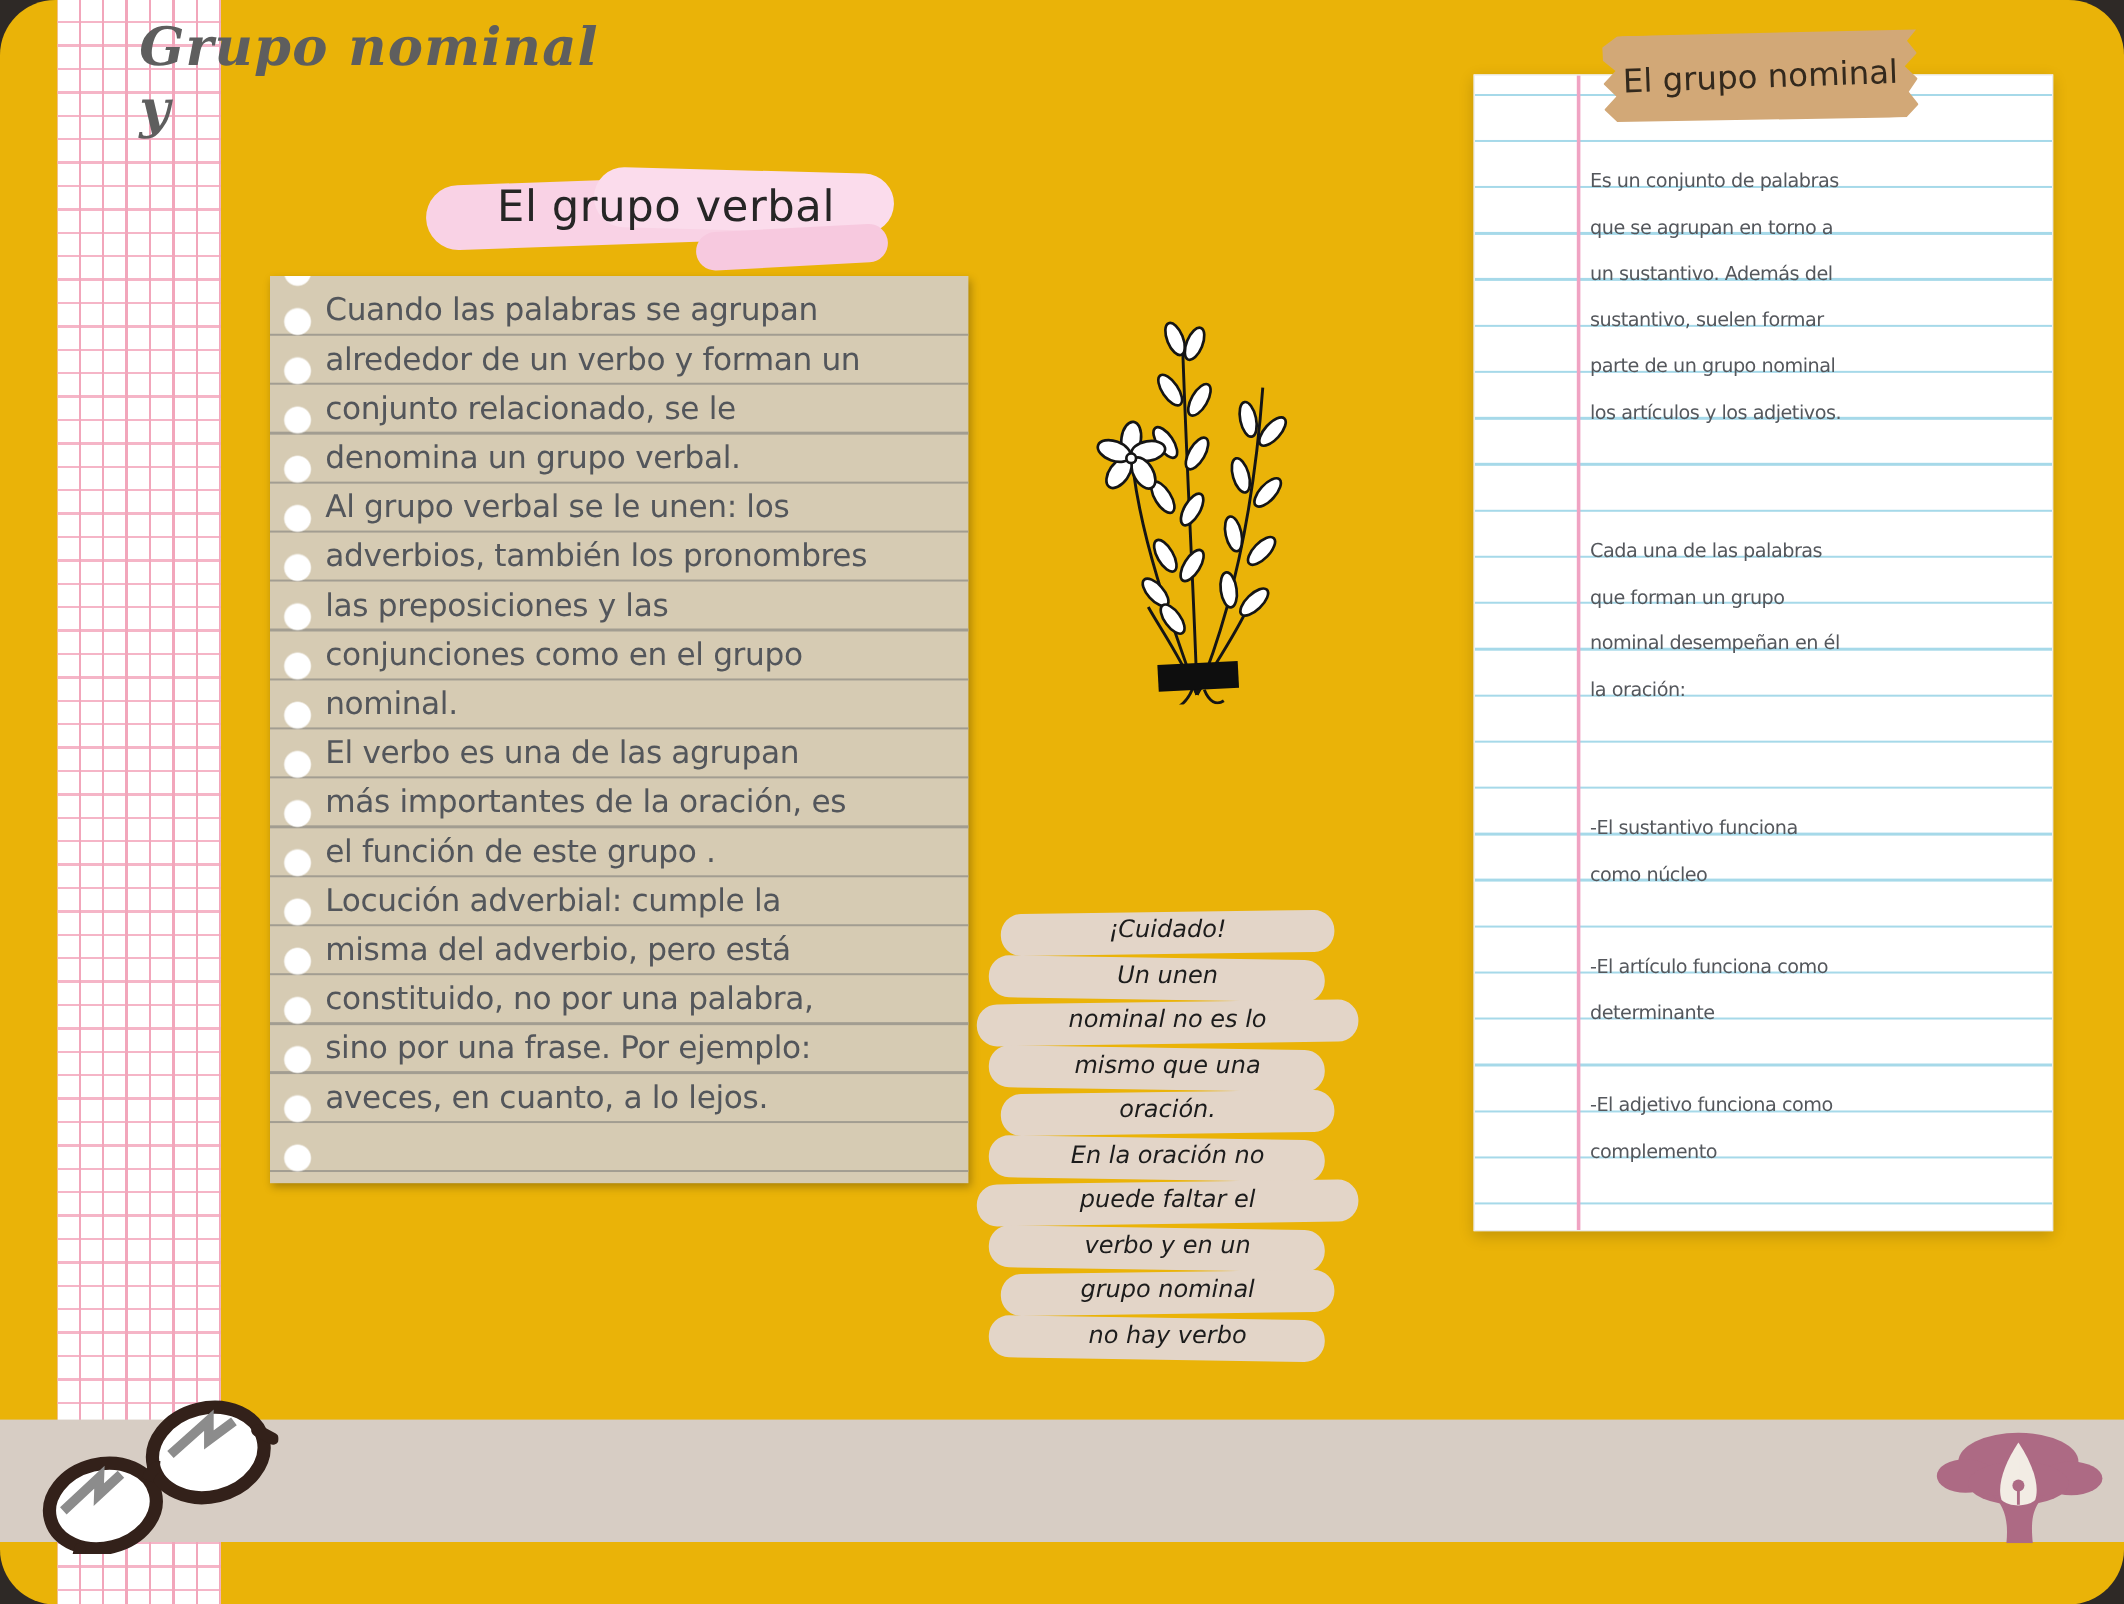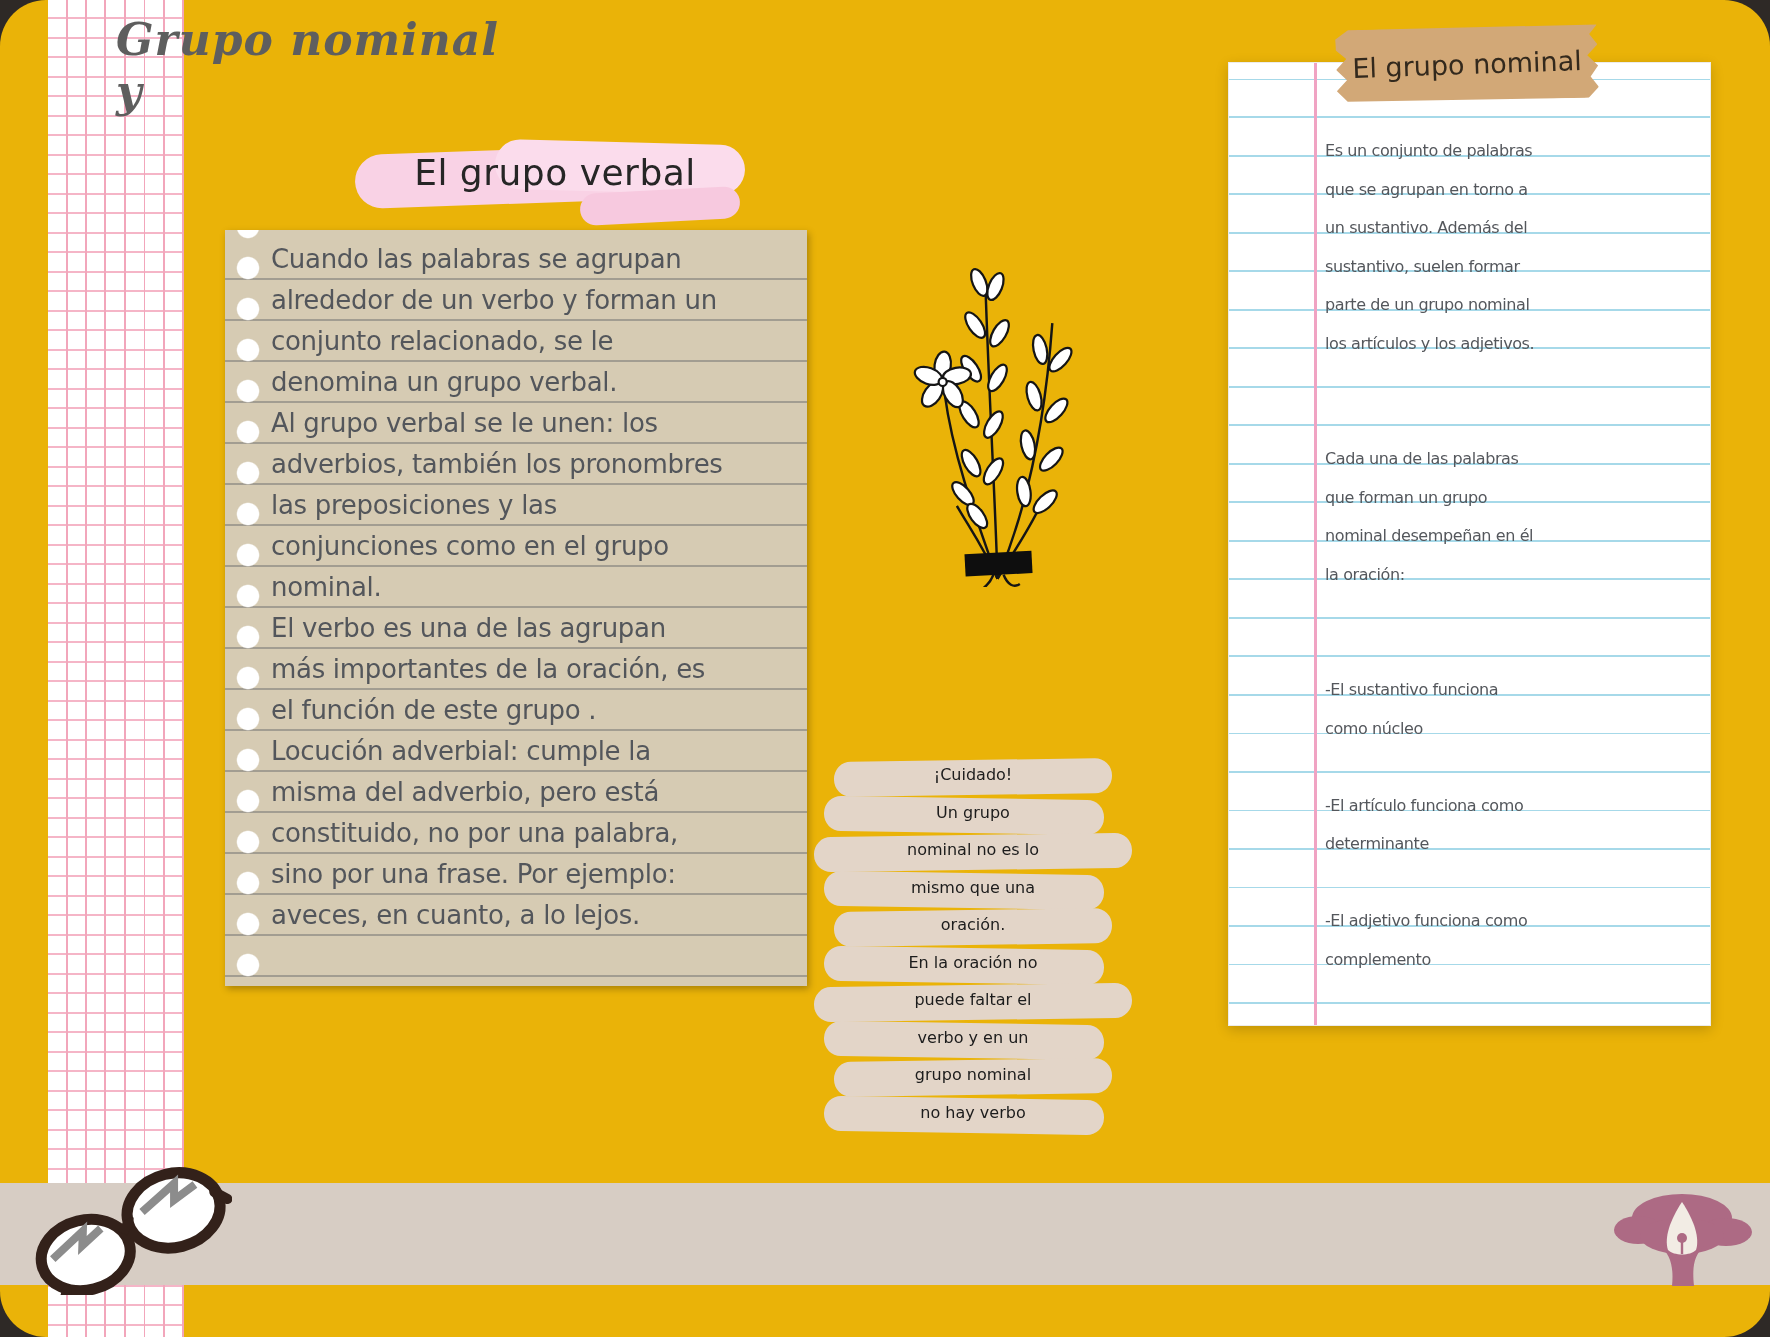"¡Cuidado!" .caution { font-size: 16px -> 20px; font-style: none -> italic }
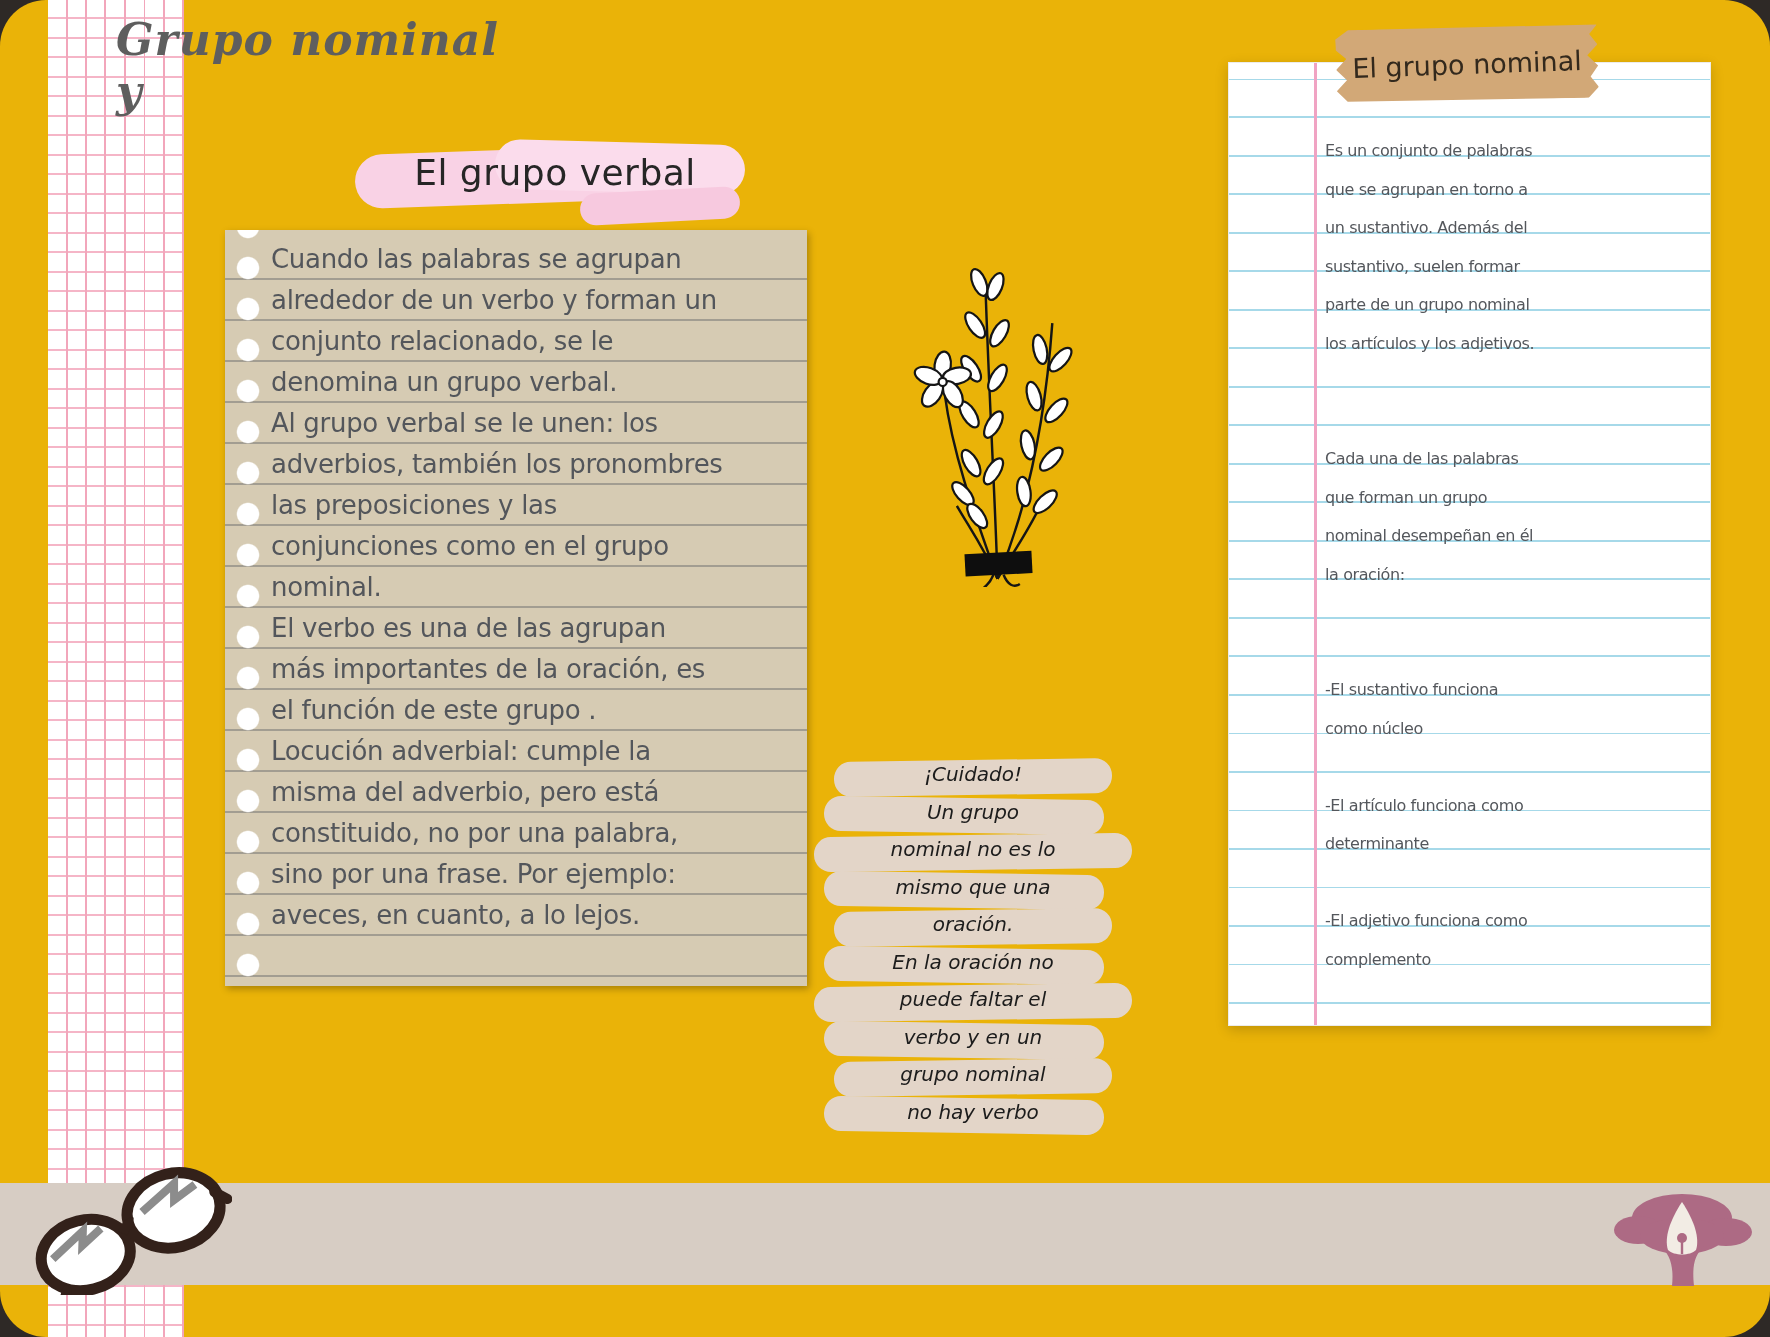"Un grupo" div.cl { text: grupo -> unen }
